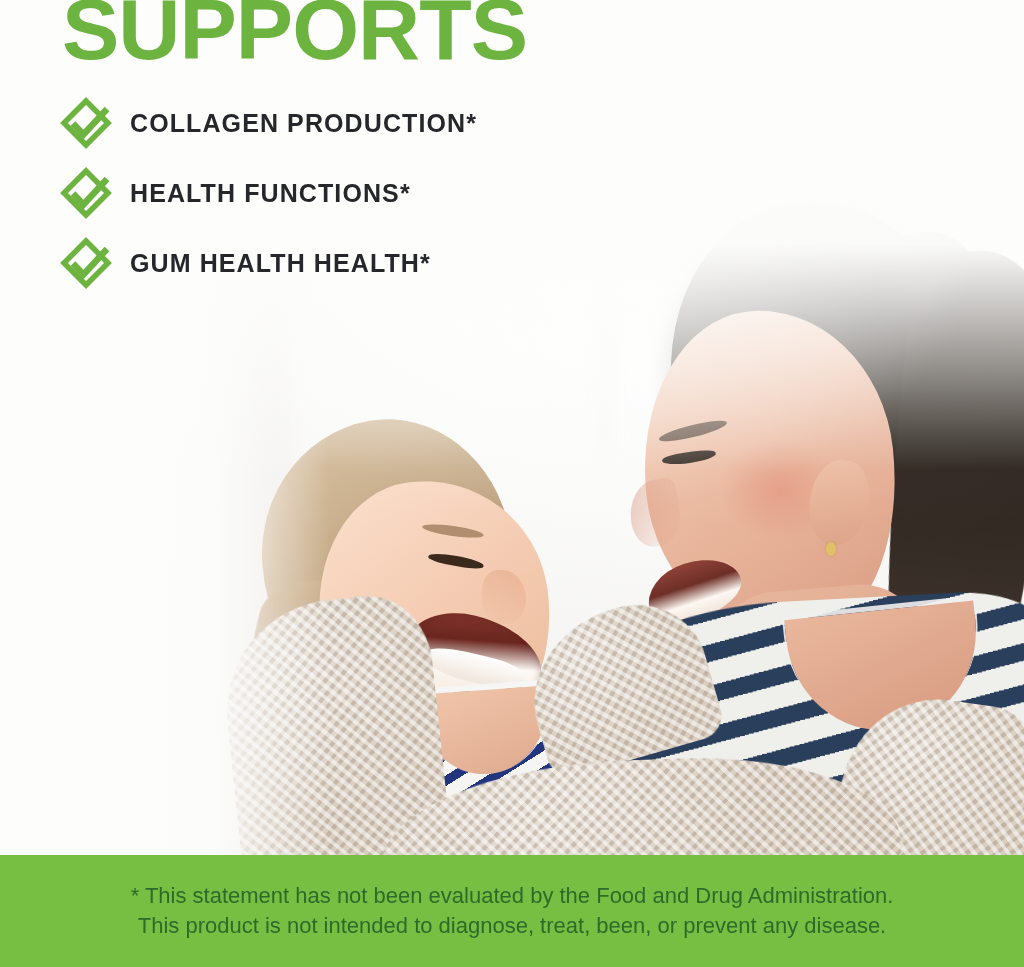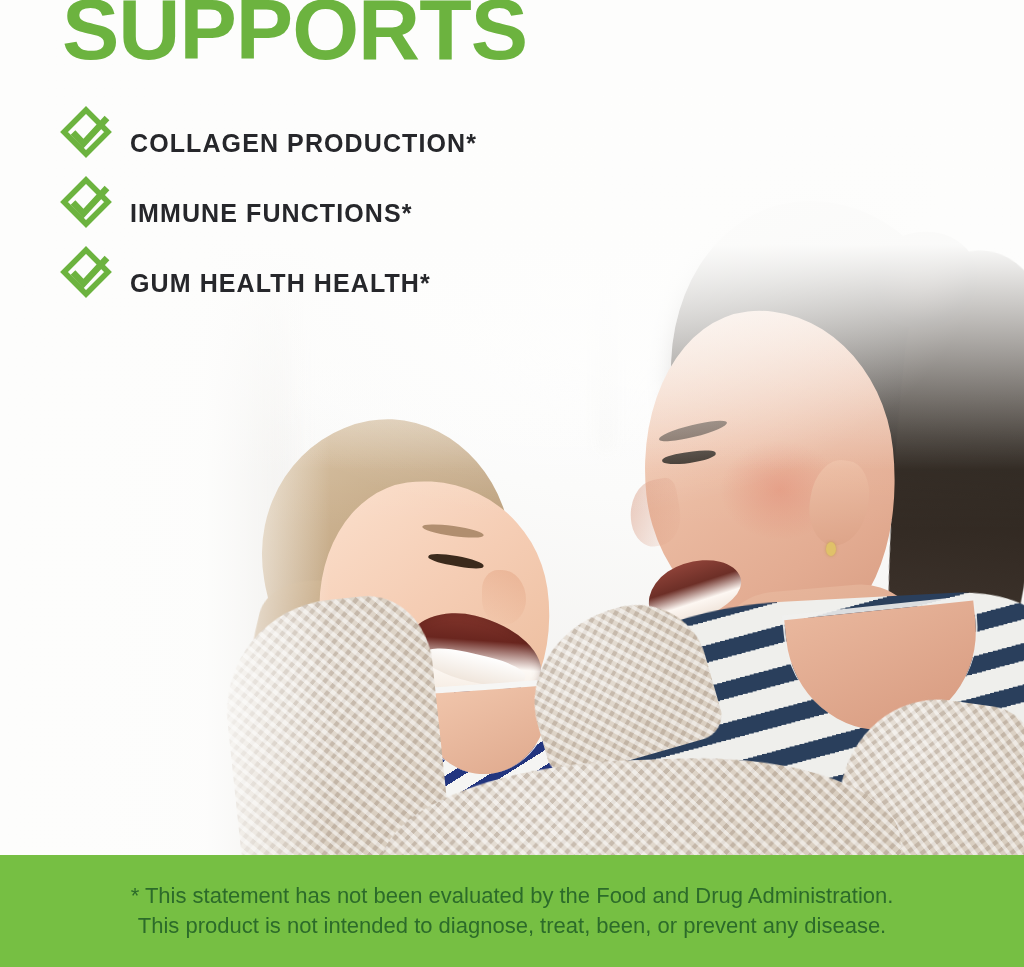"COLLAGEN PRODUCTION*" .benefit-item { align-items: flex-end -> center }
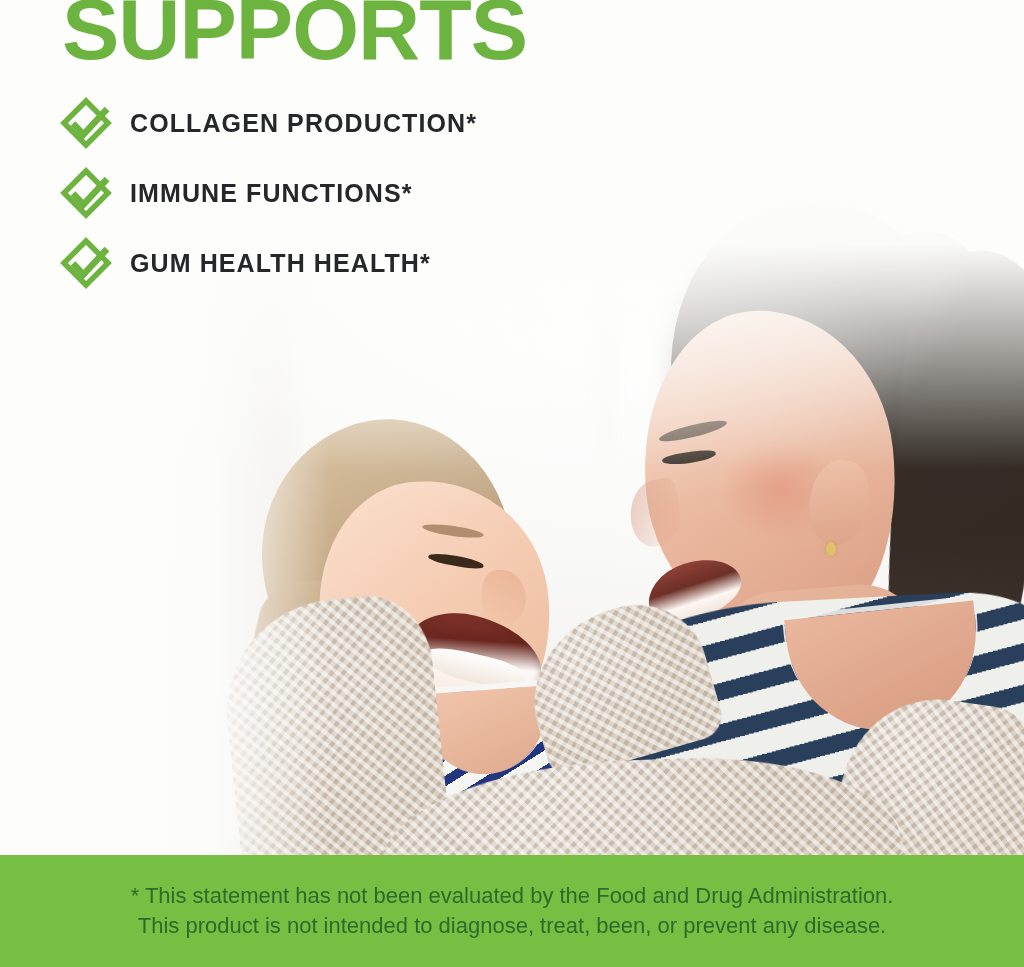"IMMUNE FUNCTIONS*" span.benefit-label { text: IMMUNE -> HEALTH }
